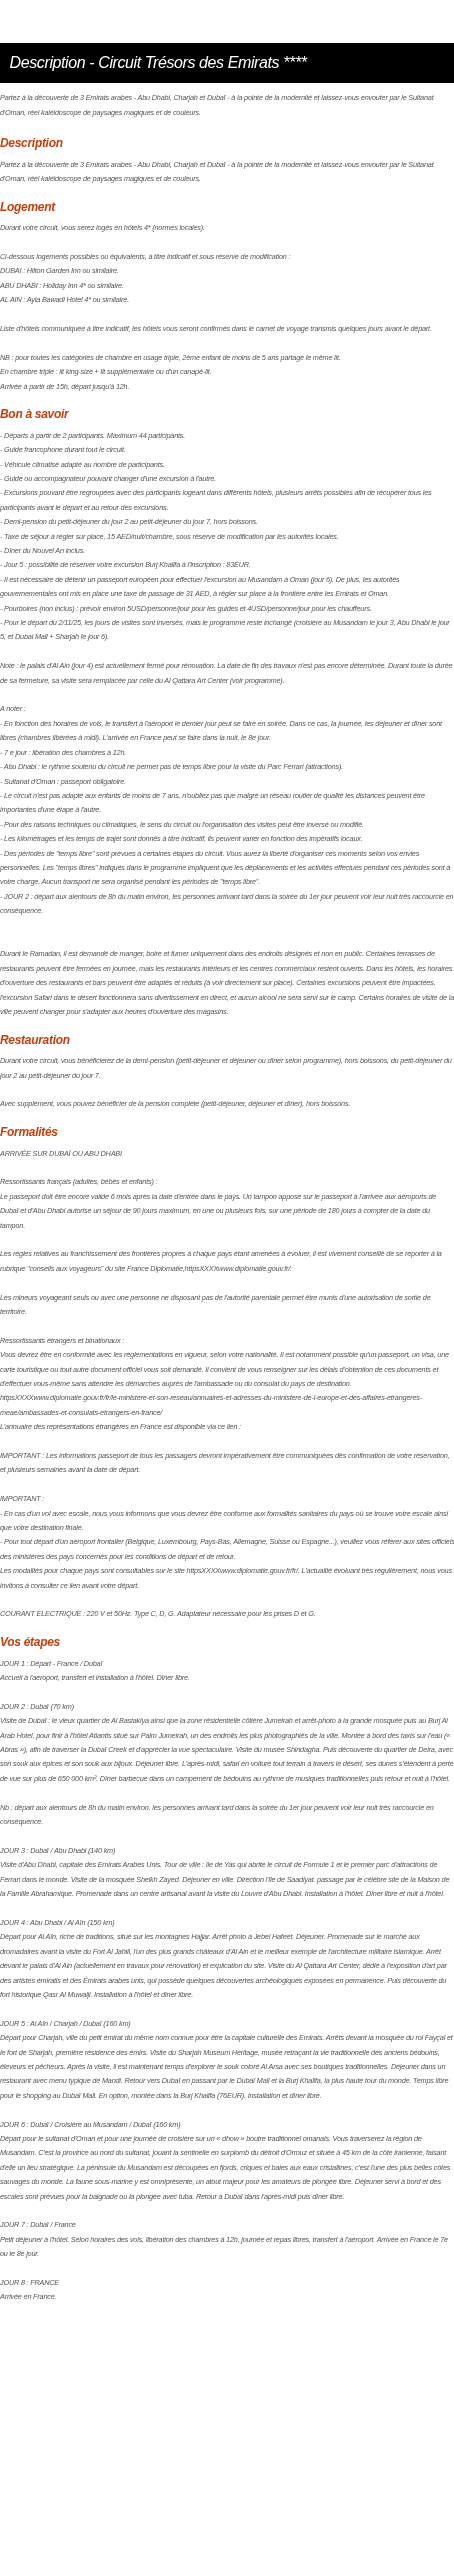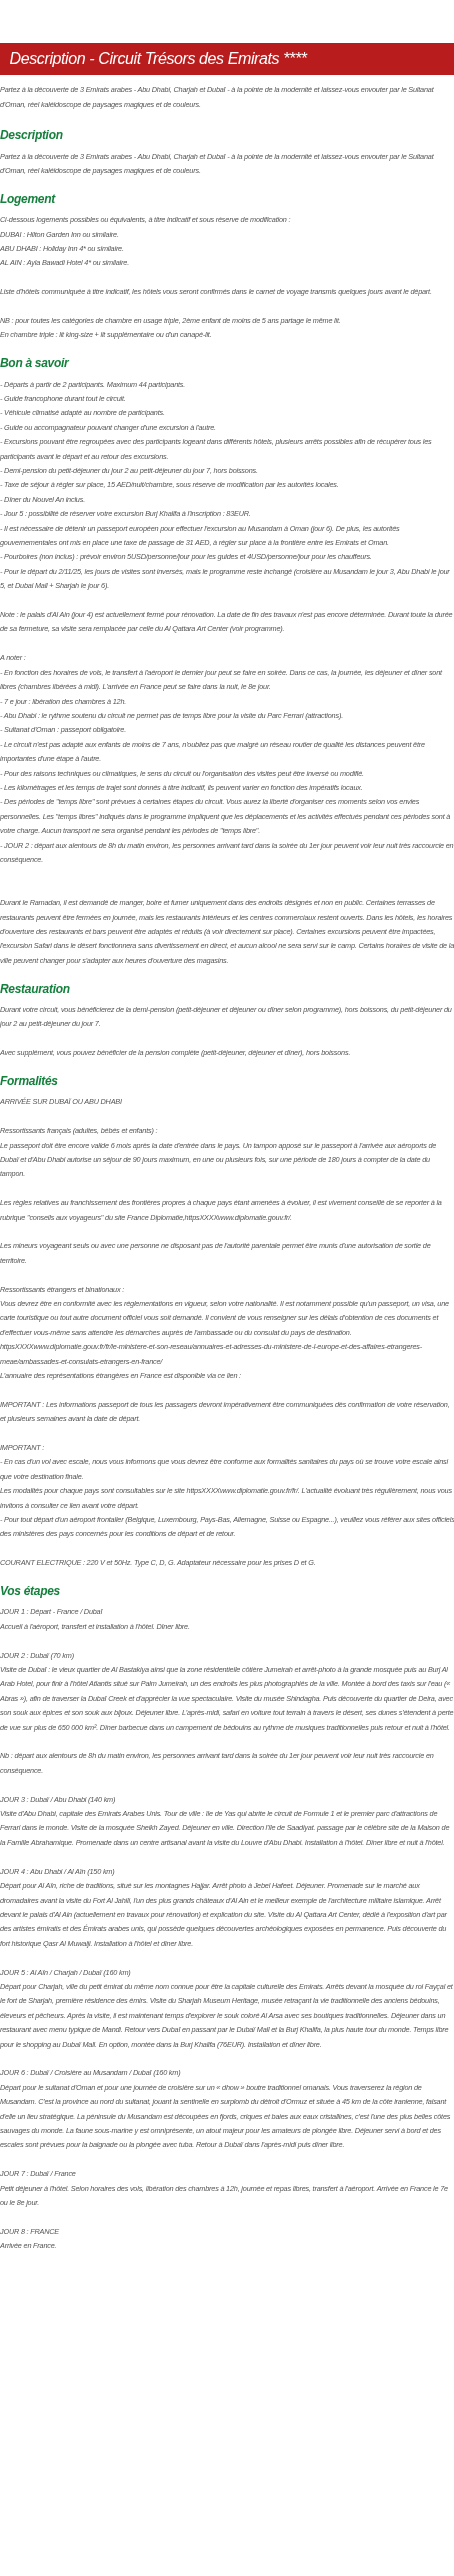"Description - Circuit Trésors des" .title-bar { background: #b91c1c -> #000000; height: 32px -> 40px }
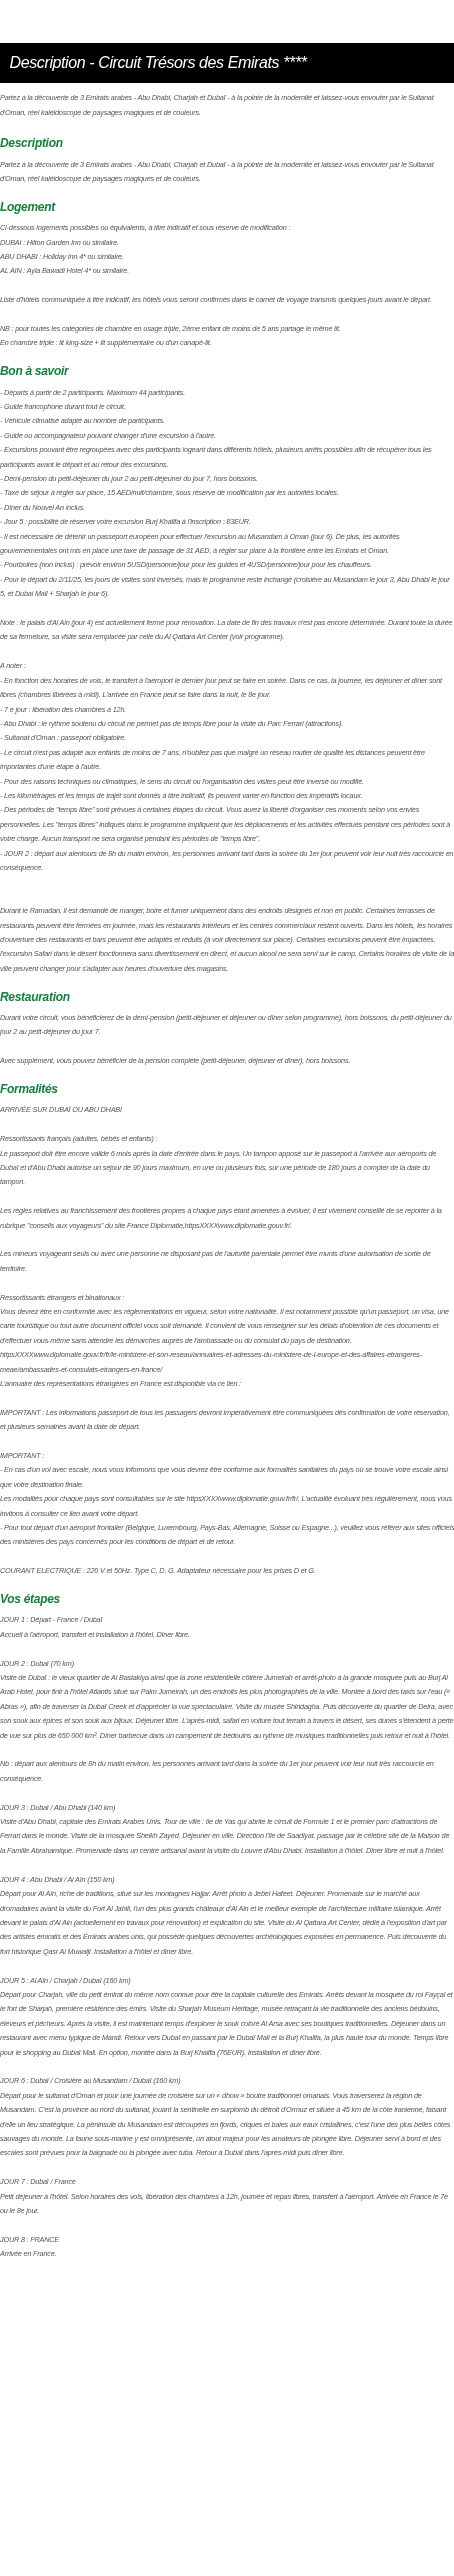"Description" .section-heading { color: #15803d -> #c2410c }
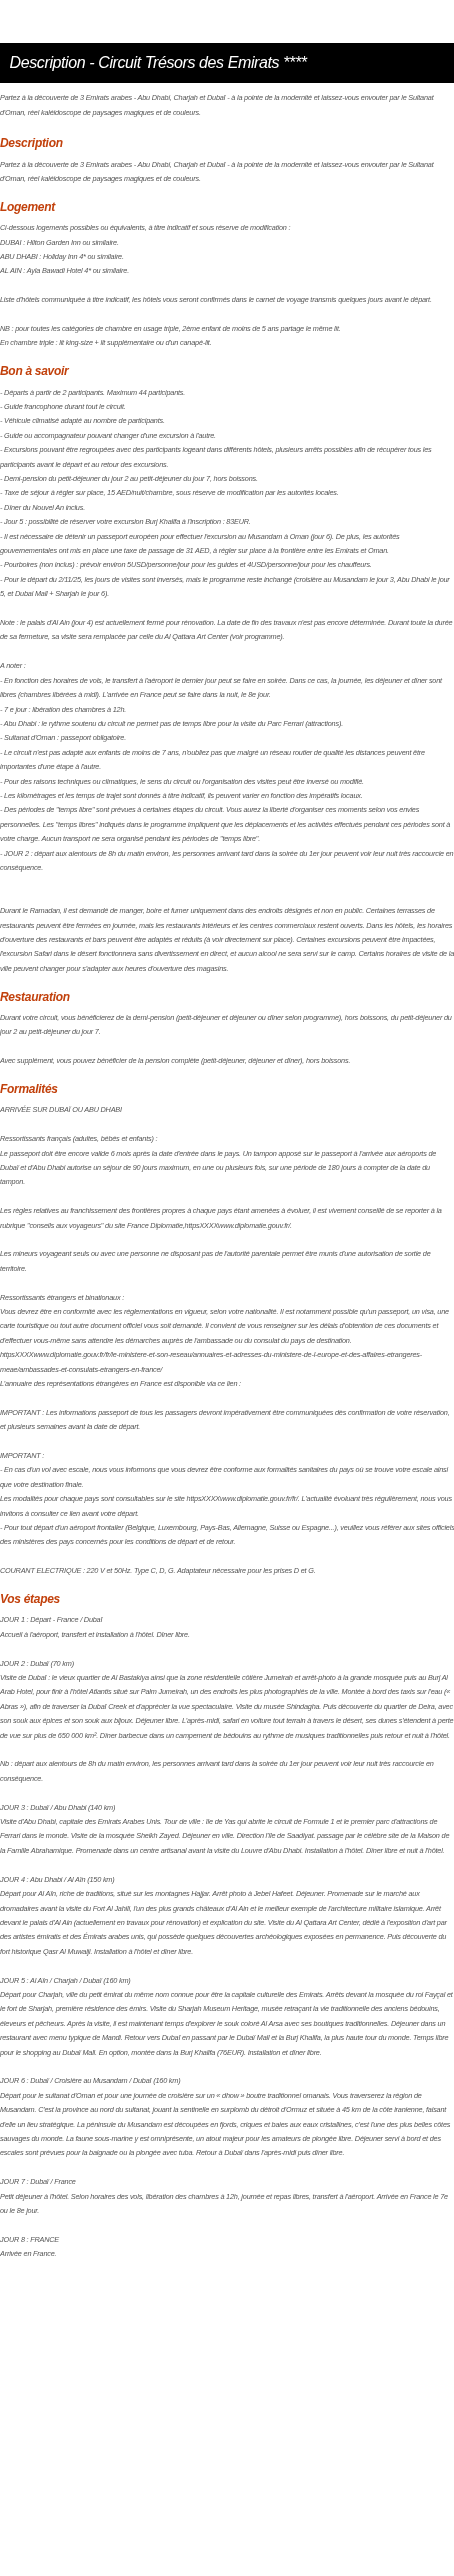"Durant votre circuit, vous serez" p.para { html: none -> <p>Durant votre circuit, vous serez logés en hôtels 4* (normes locales).</p> }
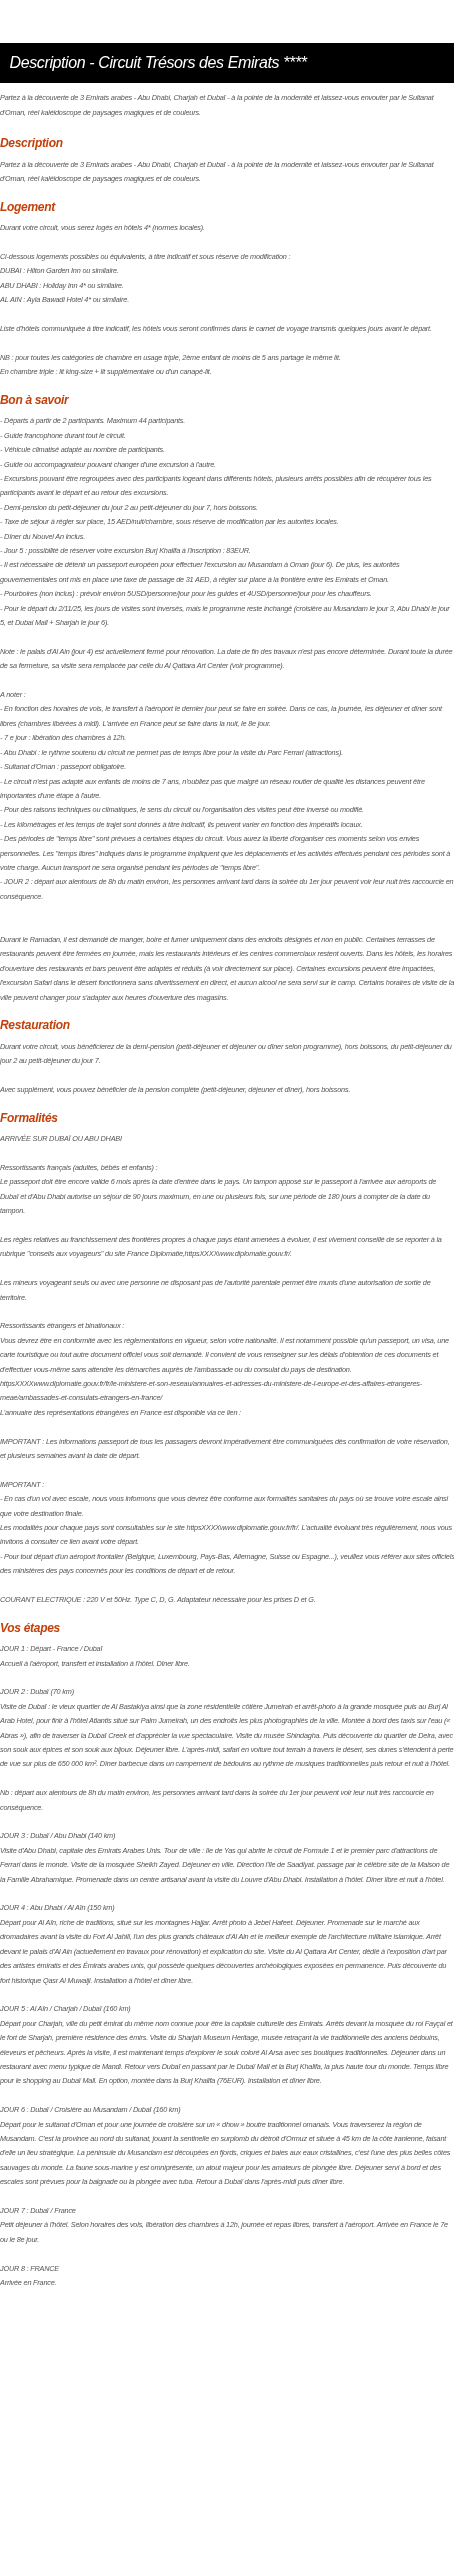"Arrivée à partir de 15h," span.line { html: none -> <span>Arrivée à partir de 15h, départ jusqu'à 12h.</span> }
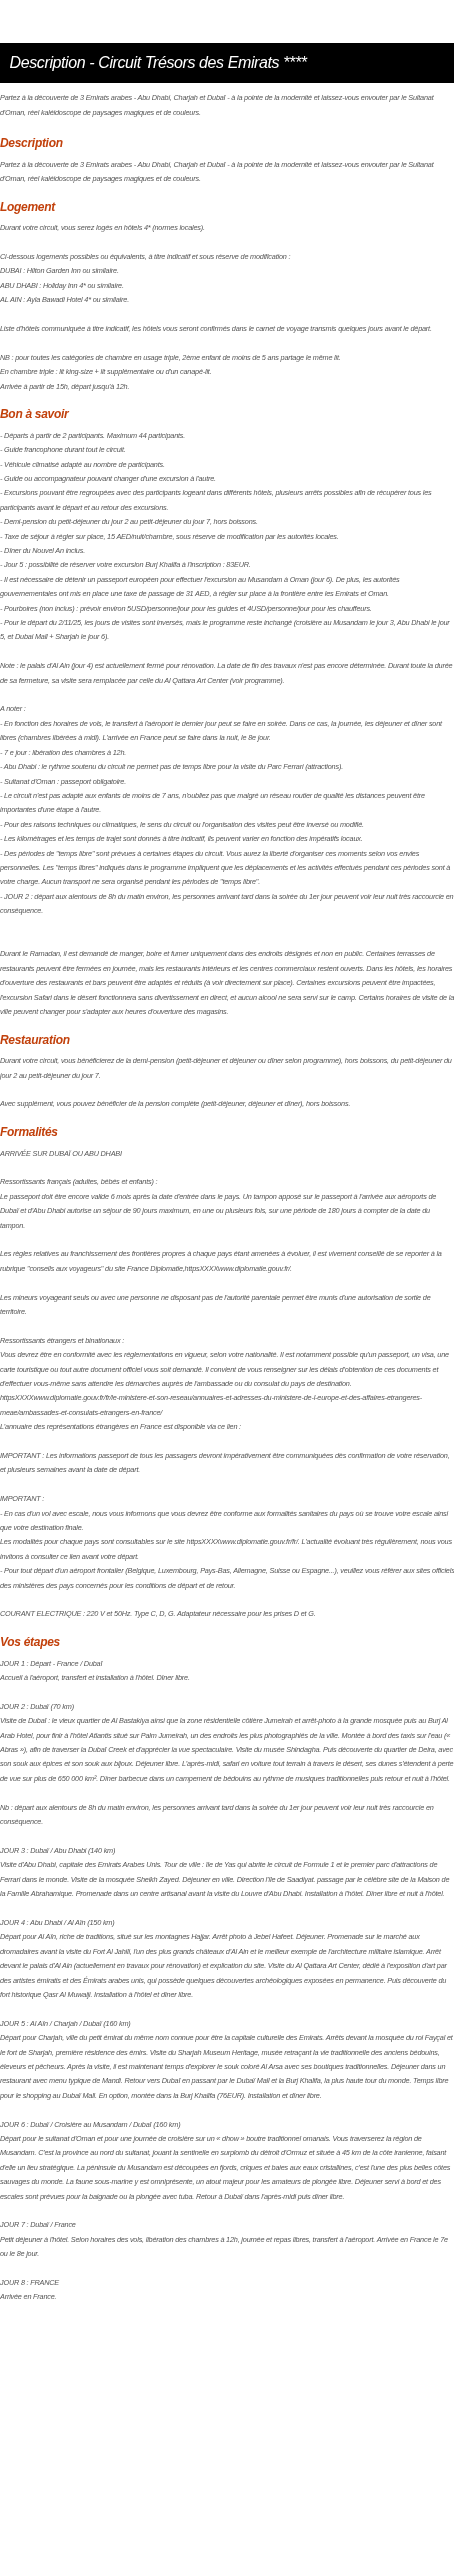"Les modalités pour chaque pays" span.line { order: before "- Pour tout départ d'un" -> after "- Pour tout départ d'un" }
